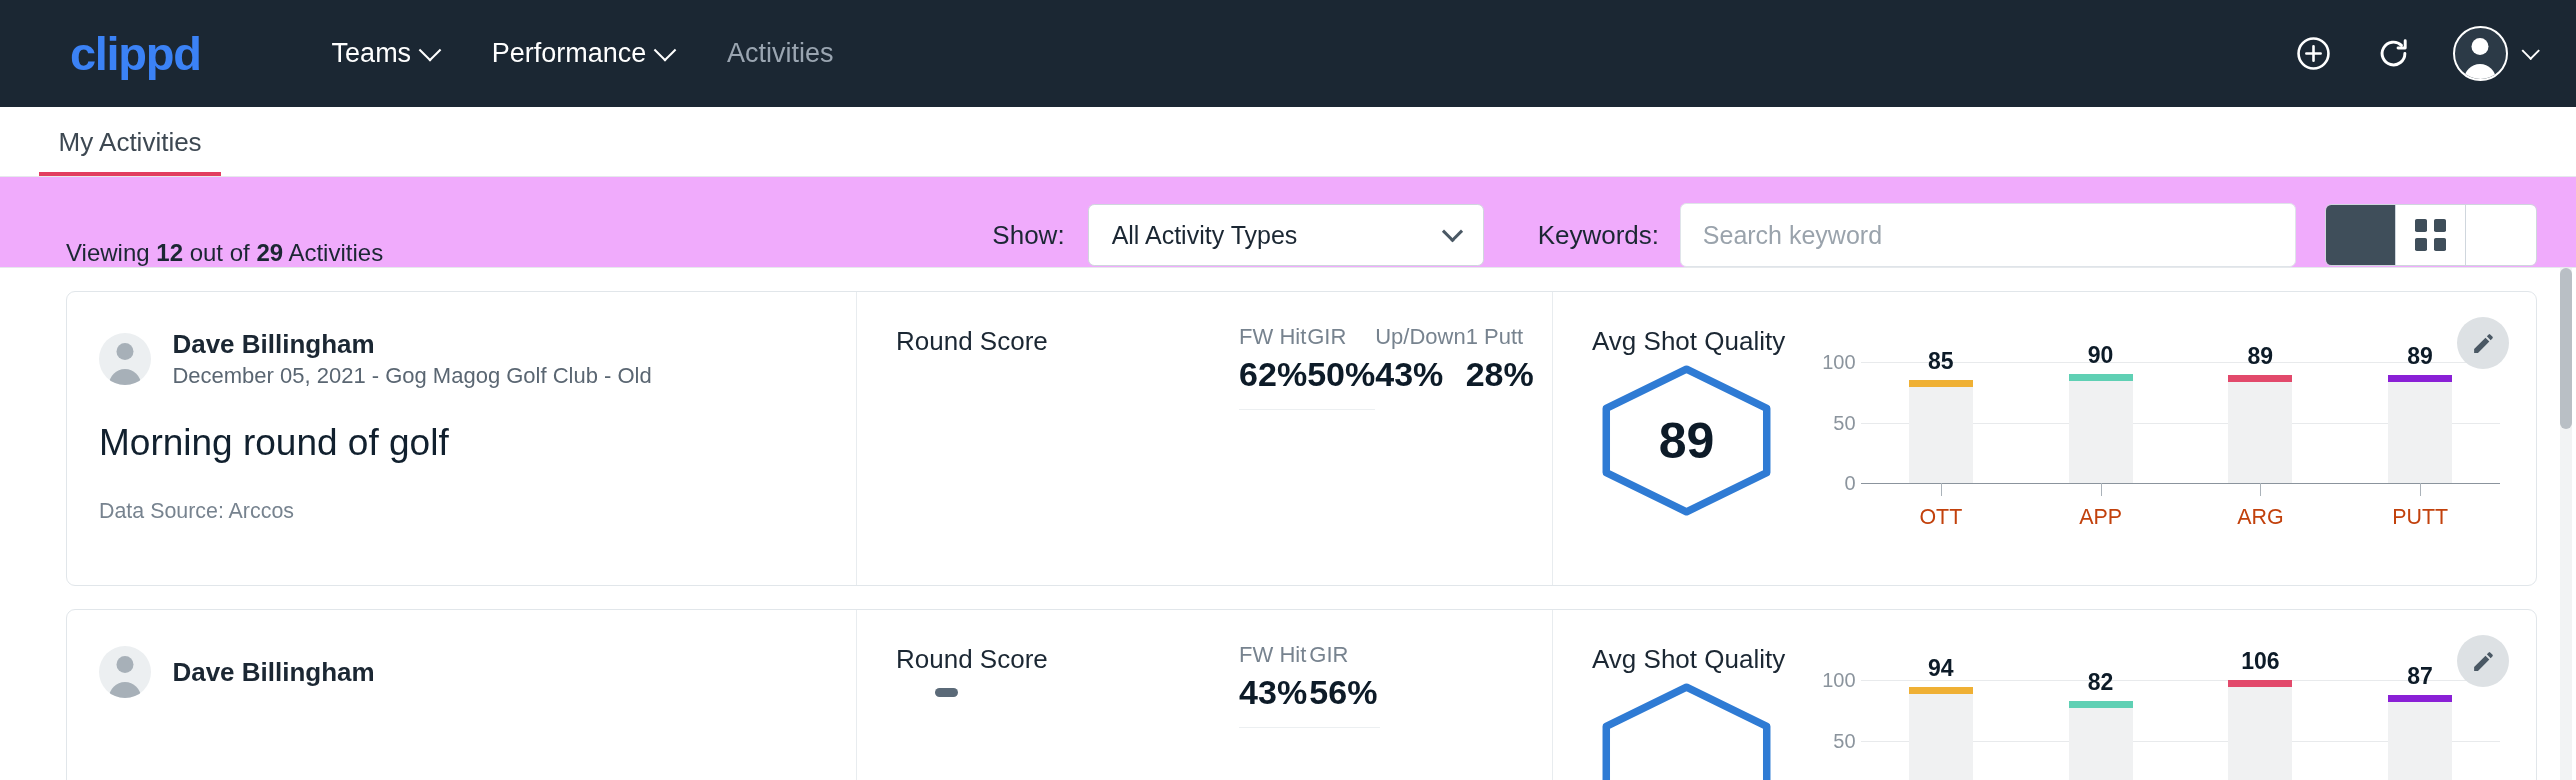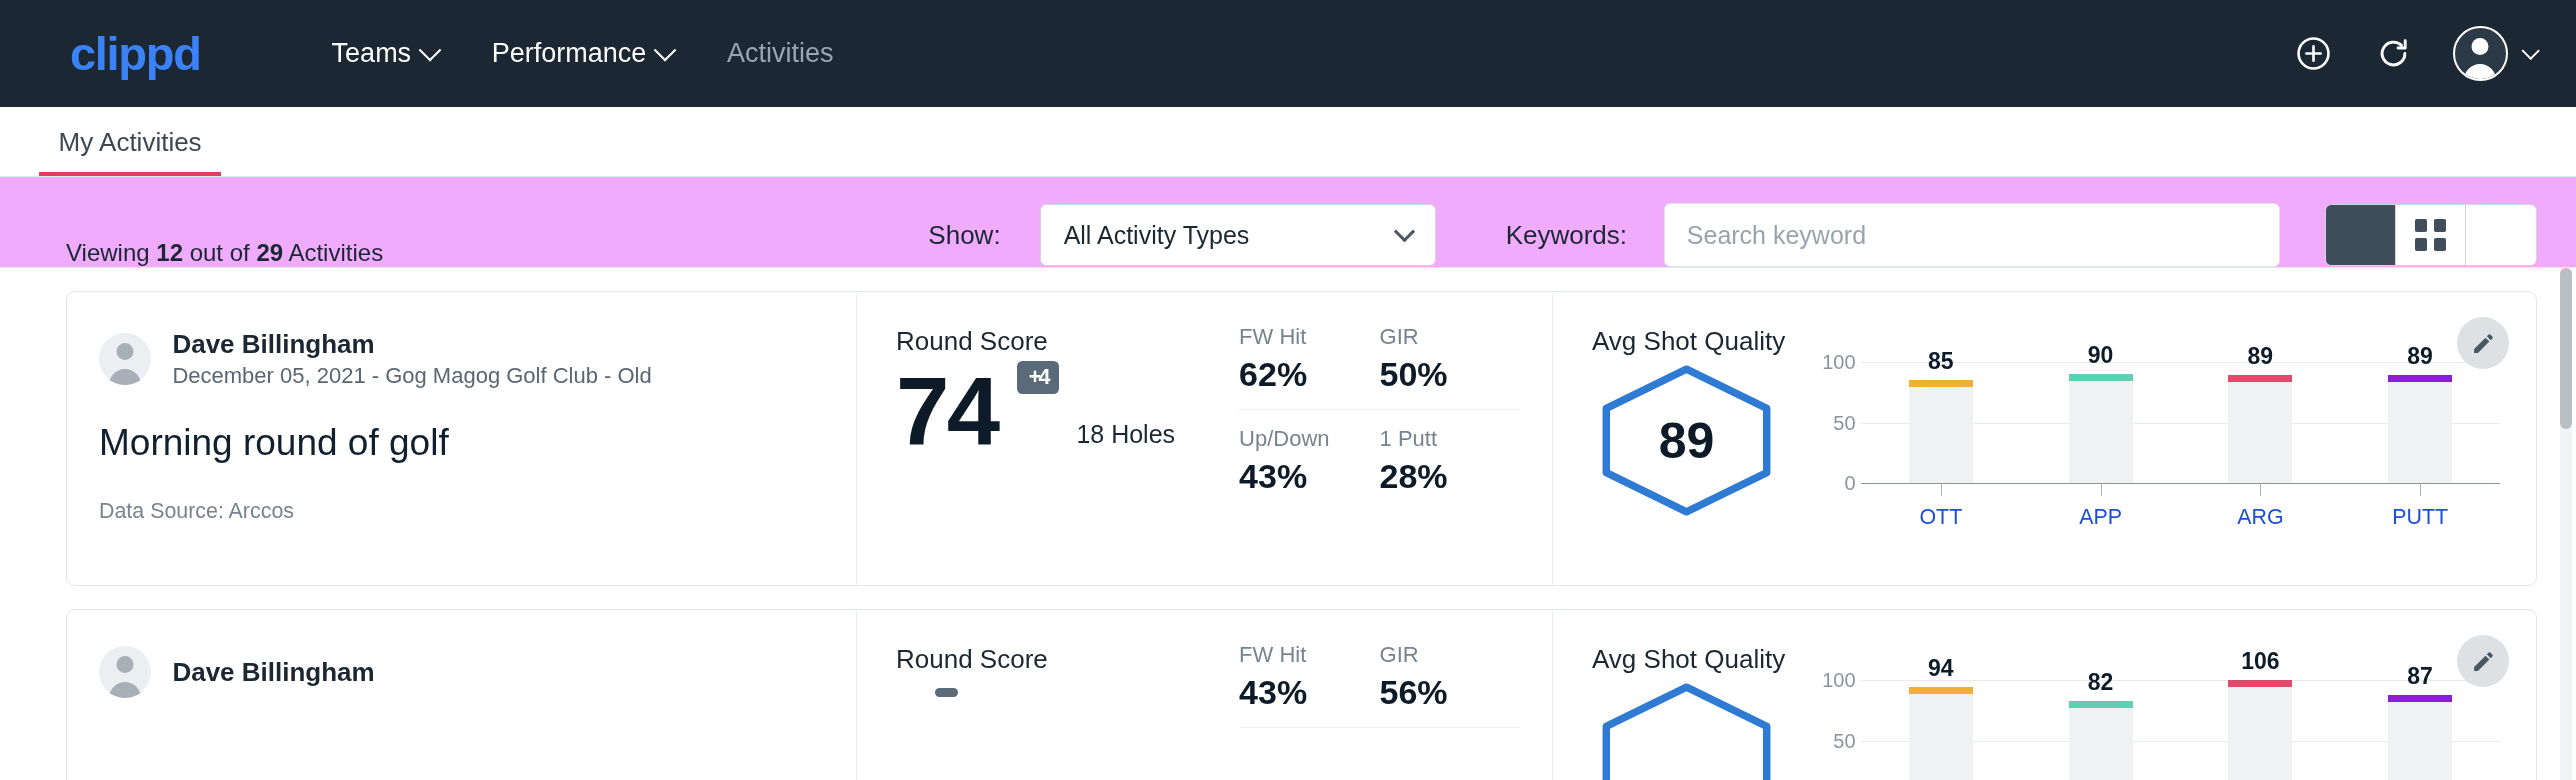"Show:" .filter-right { gap: 16px -> 0 }
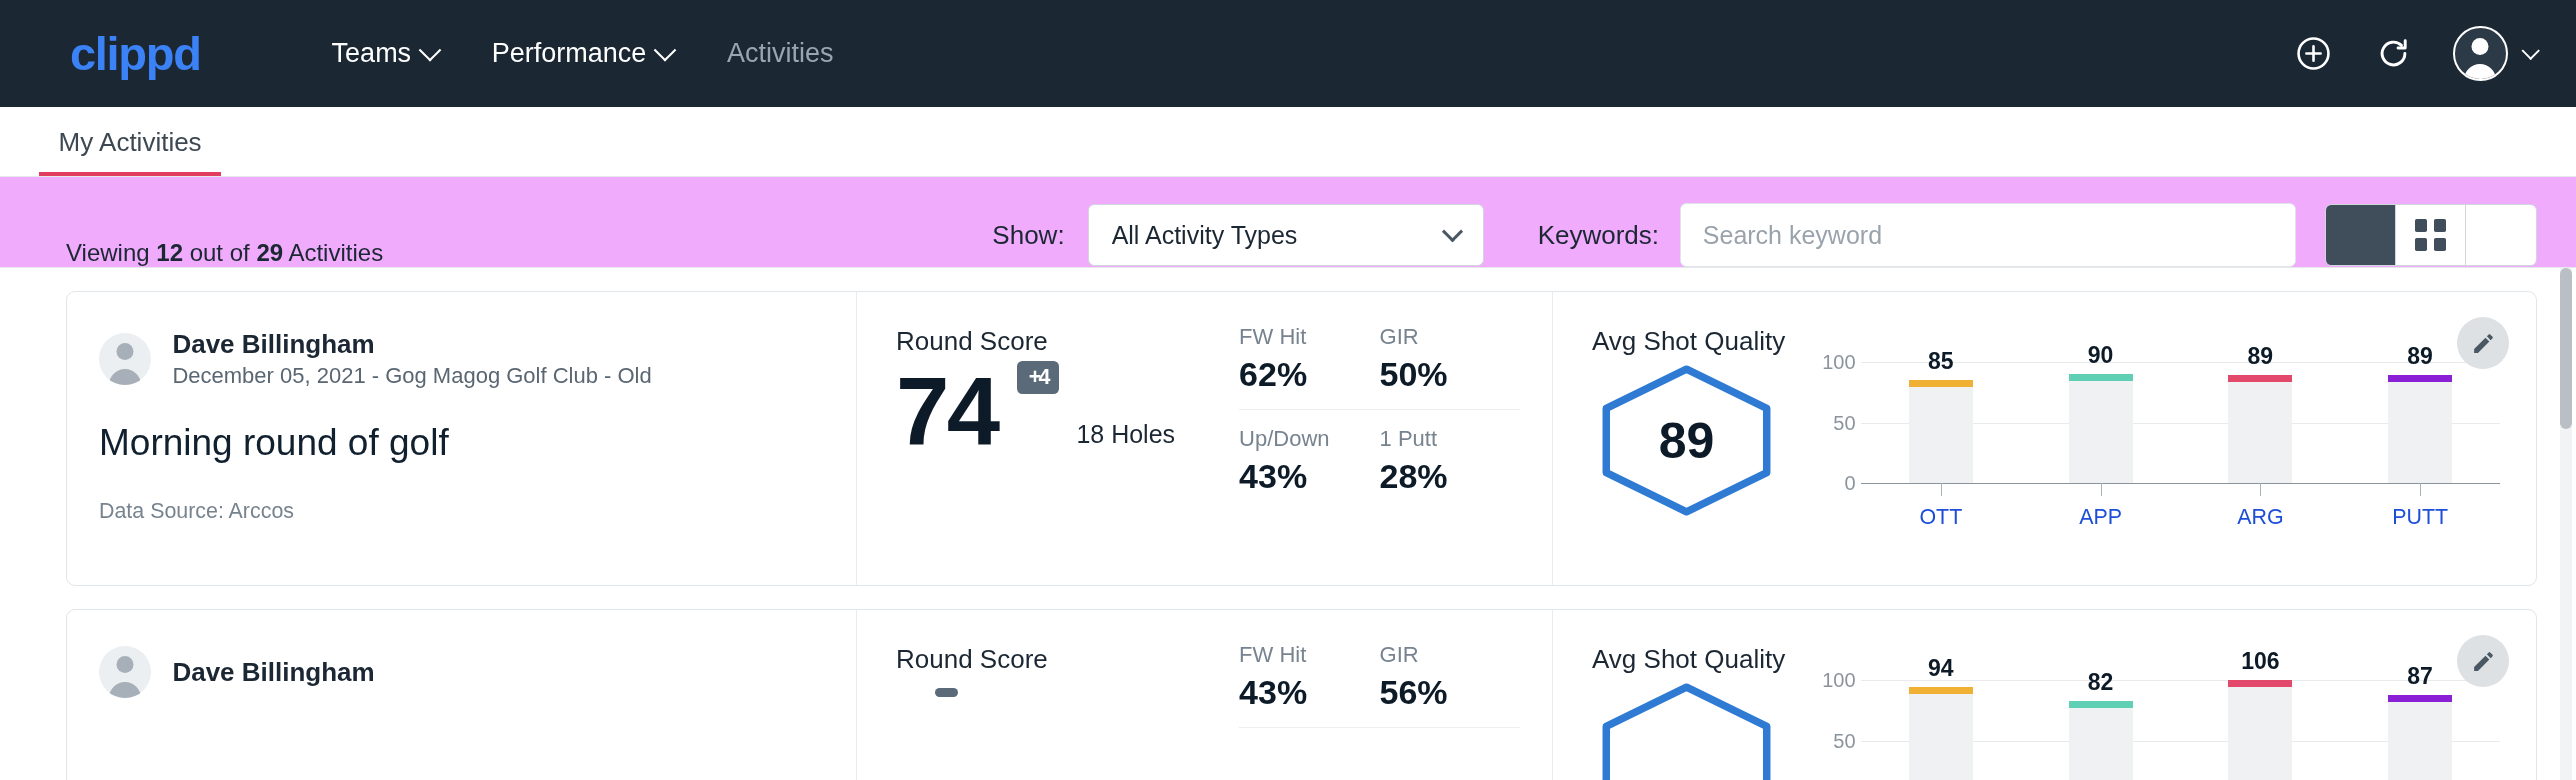"FW Hit" .col-stats { grid-template-columns: 1fr 1fr -> 1fr 1fr 1fr 1fr }
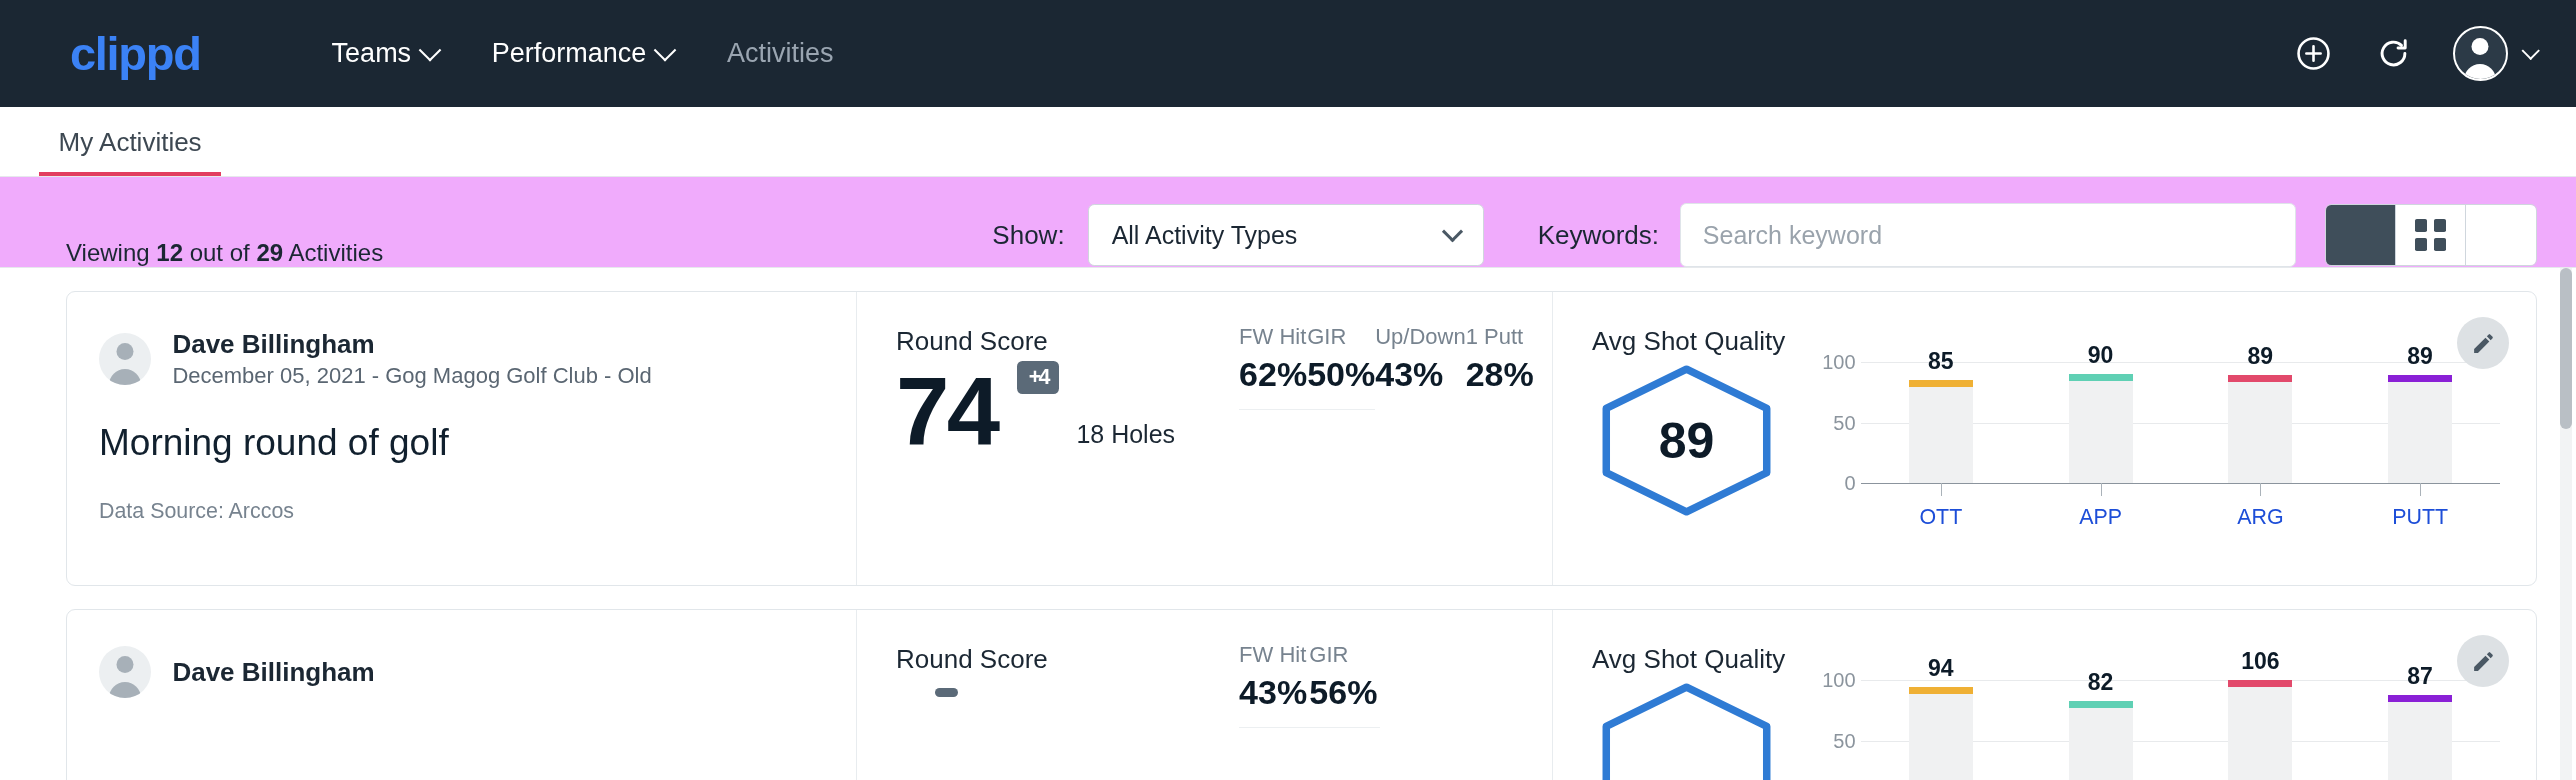"74" div.score-row { html: <div> <div> <span>74</span> <span>+4</span> </div> <div>18 Holes</div> </div> -> none }
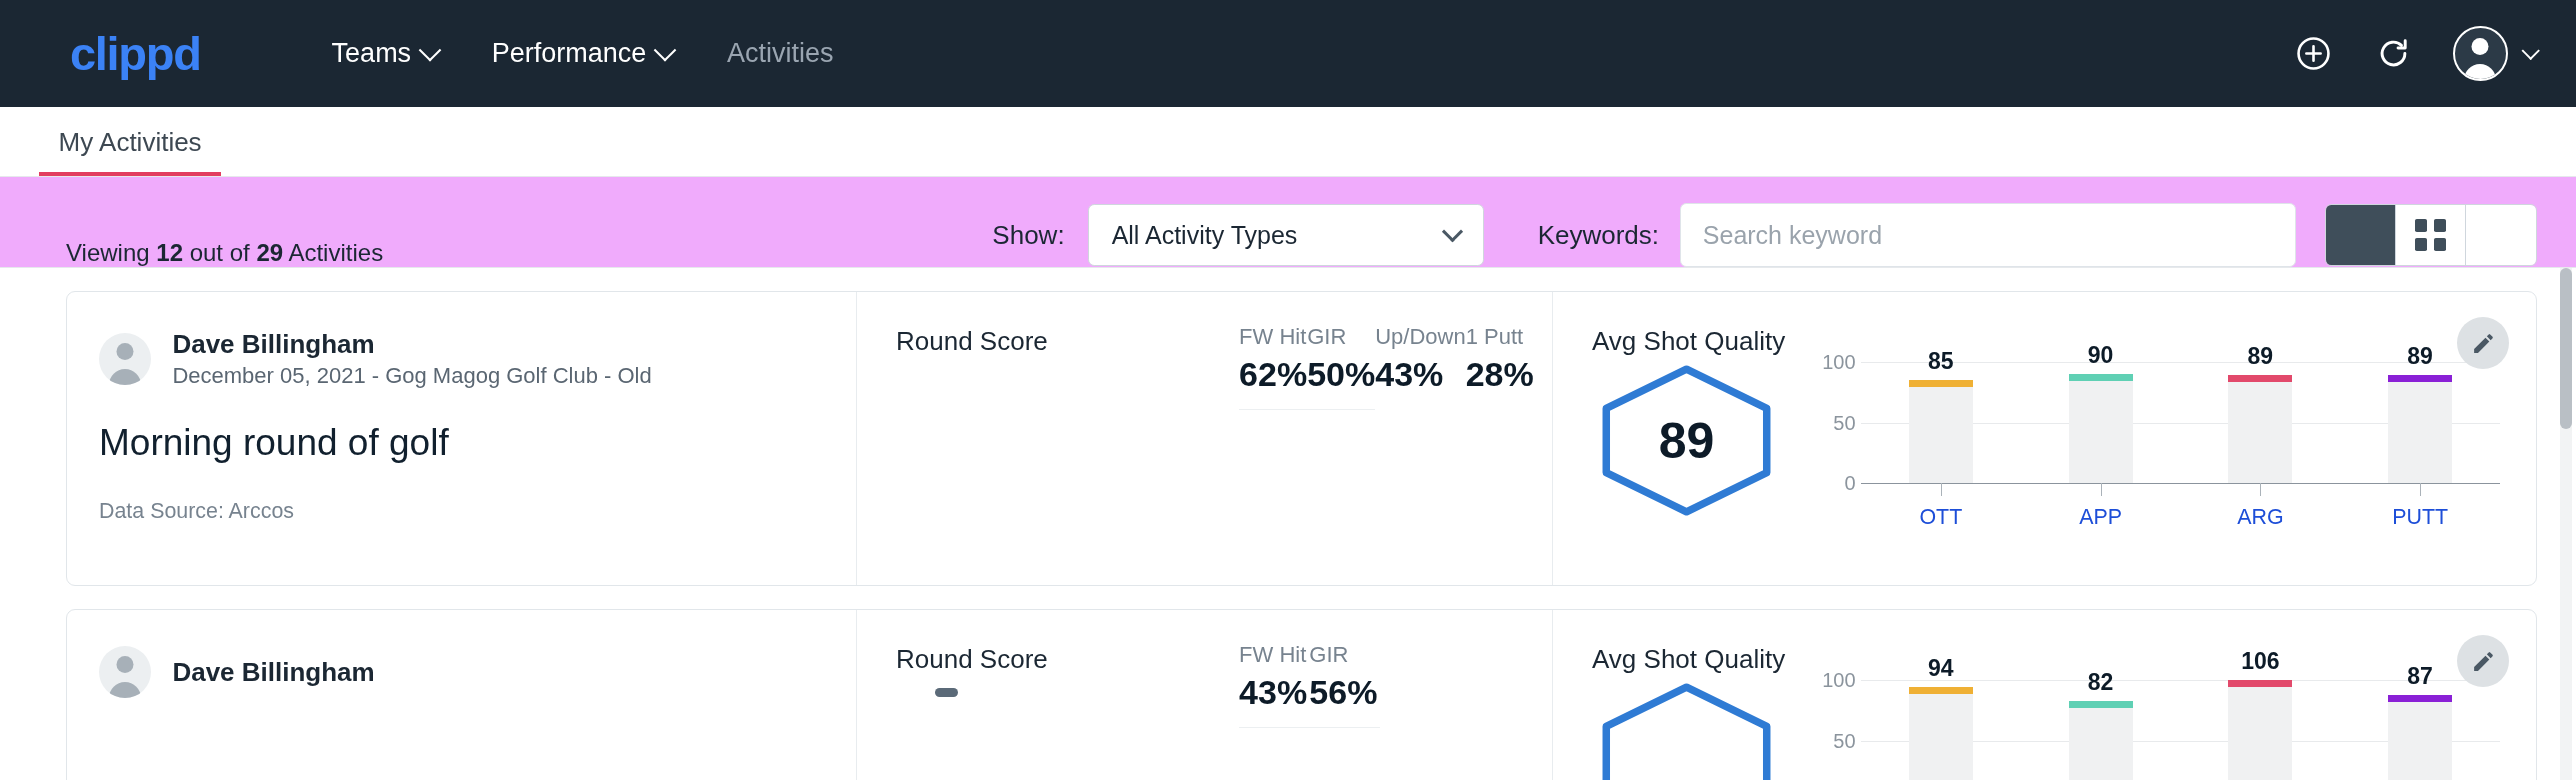"OTT" .xl { color: #1d4ed8 -> #c2410c }
